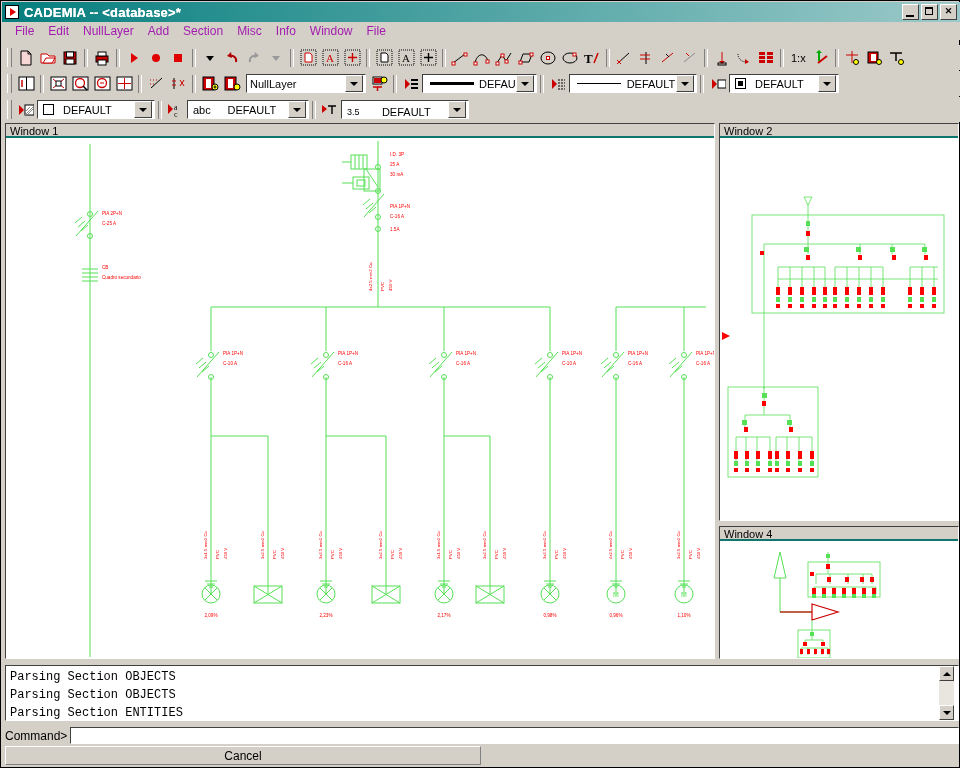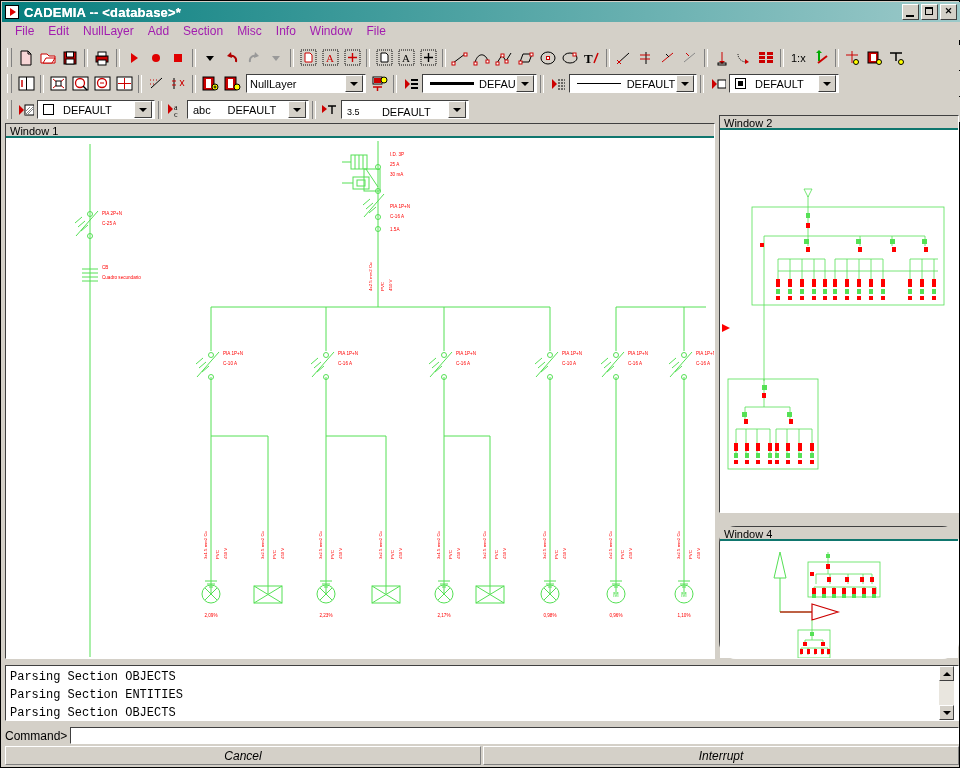"Window 2" #win2 { top: 114px -> 122px }
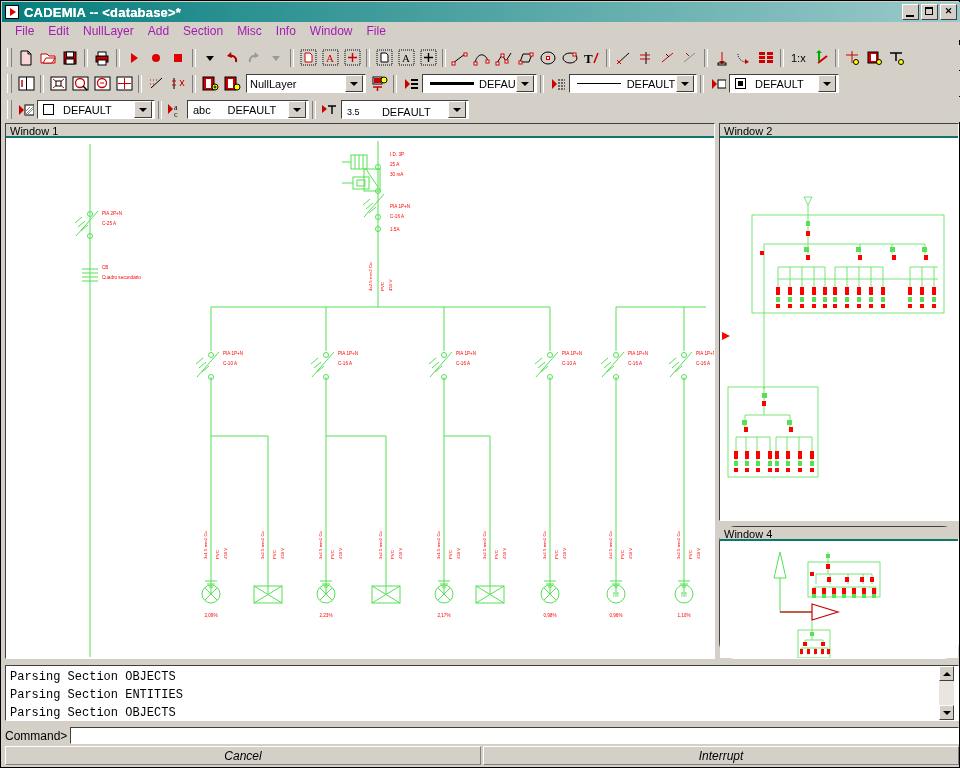"Window 4" #win4 { border-radius: 17px -> none }
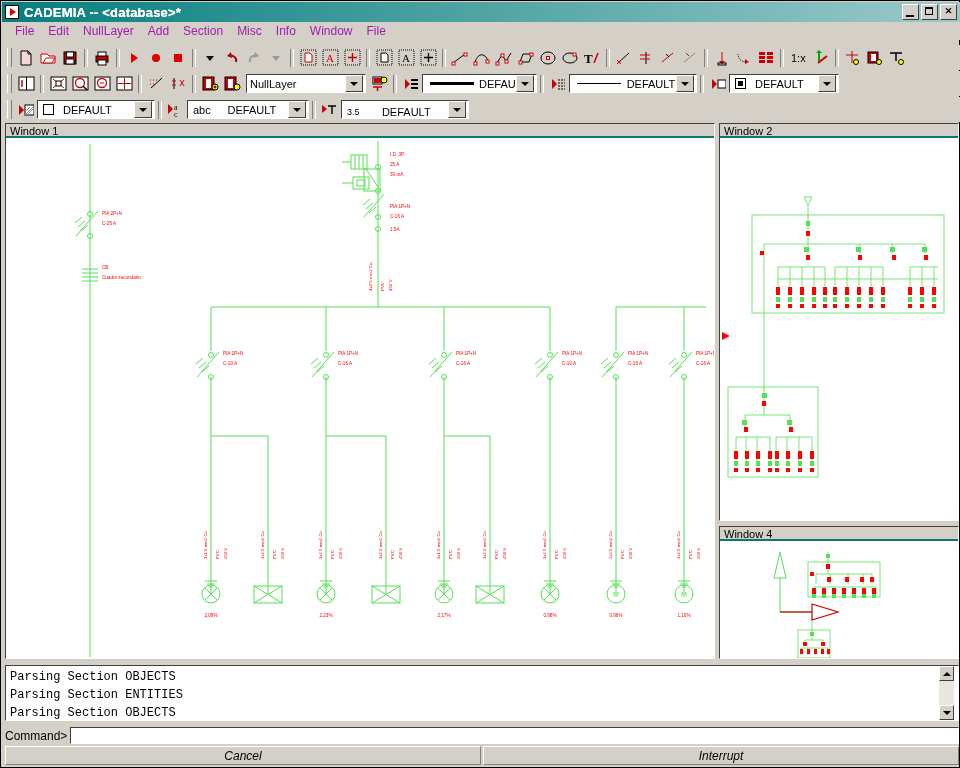"Parsing Section ENTITIES" div { order: before "Parsing Section OBJECTS" -> after "Parsing Section OBJECTS" }
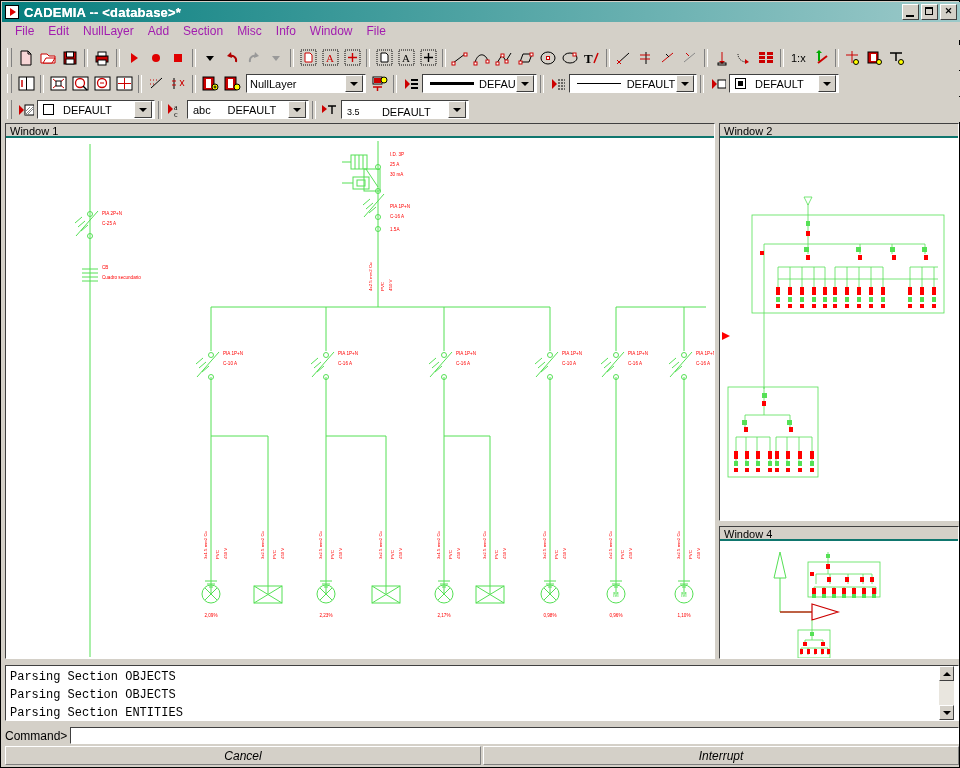"Cancel" .flatbtn { font-style: italic -> none }
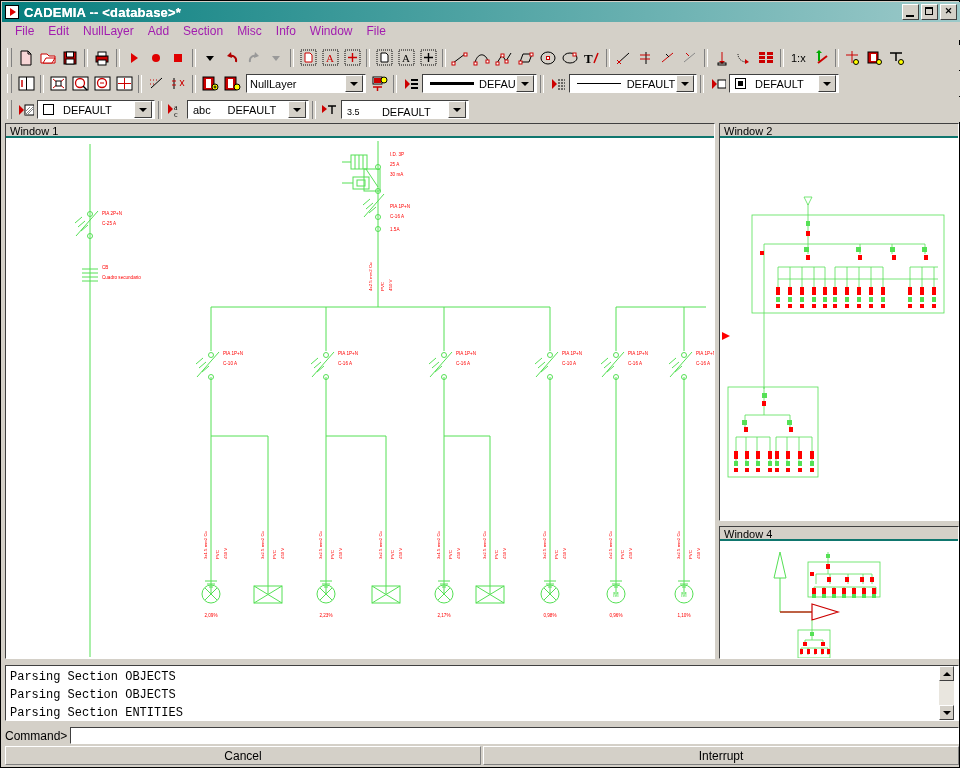"Interrupt" div.flatbtn { html: <div>Interrupt</div> -> none }
